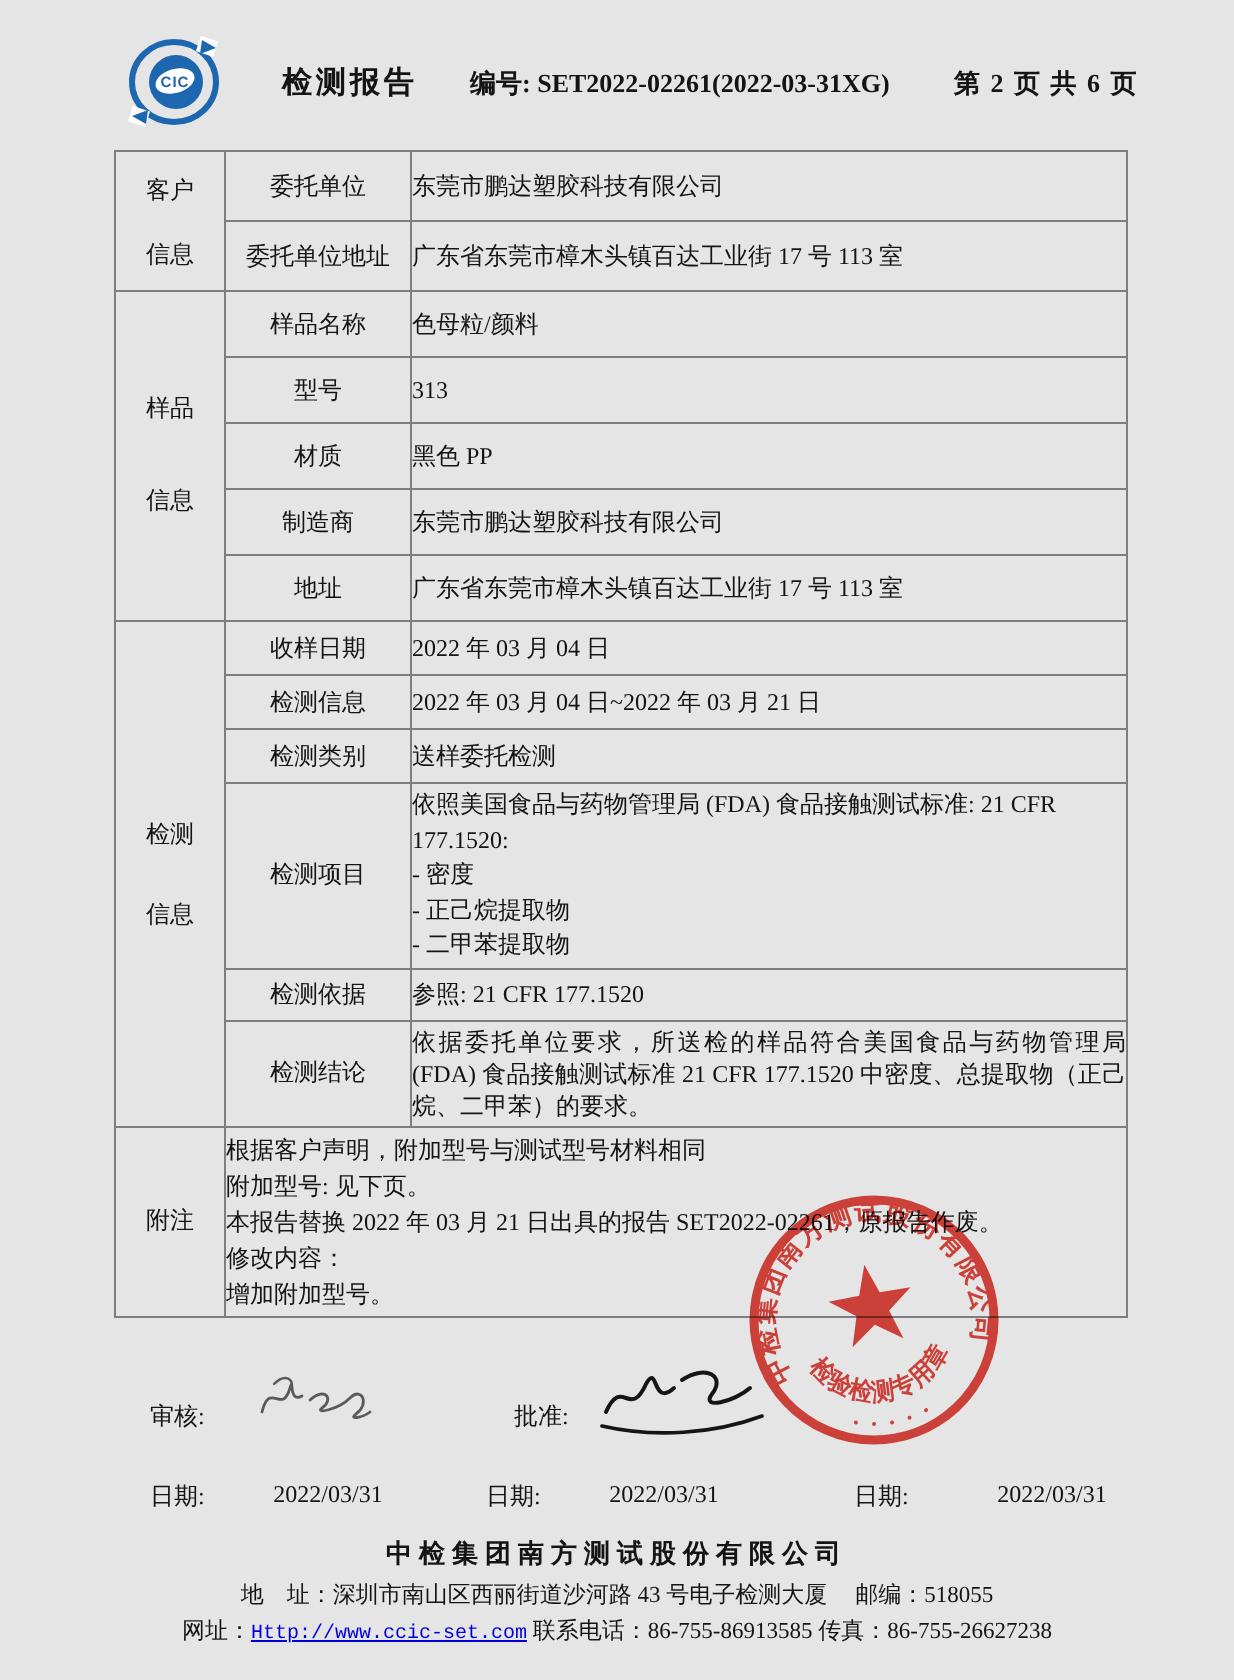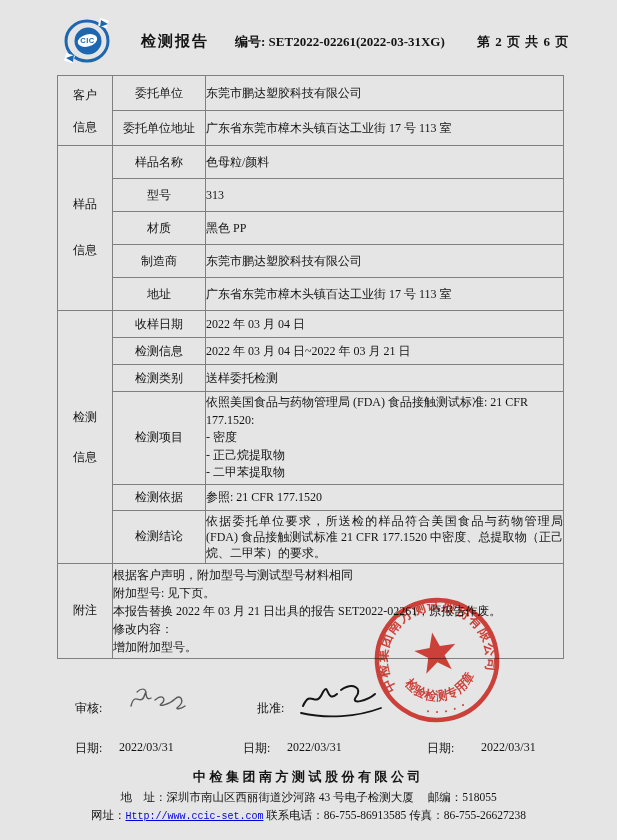"2022/03/31" .datecell .dval { text-align: left -> center }
